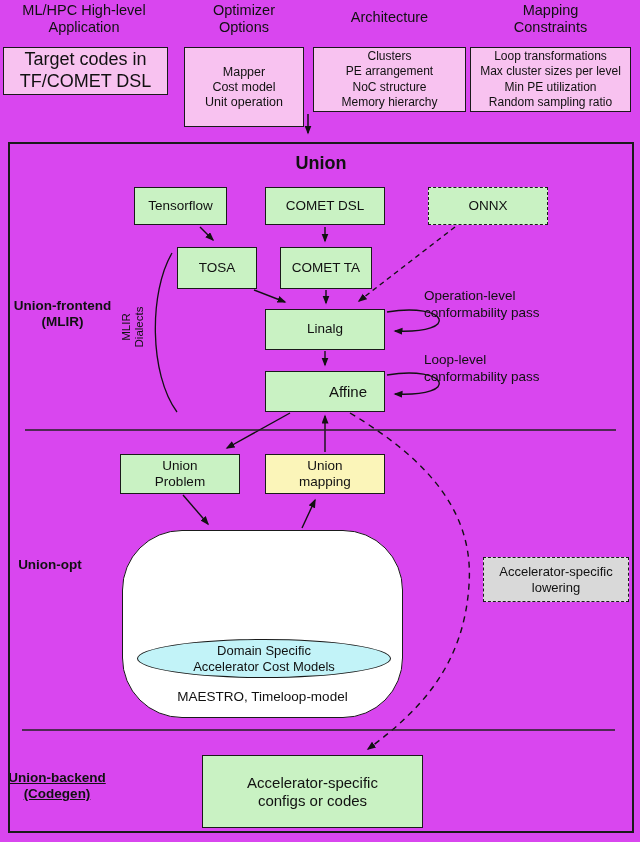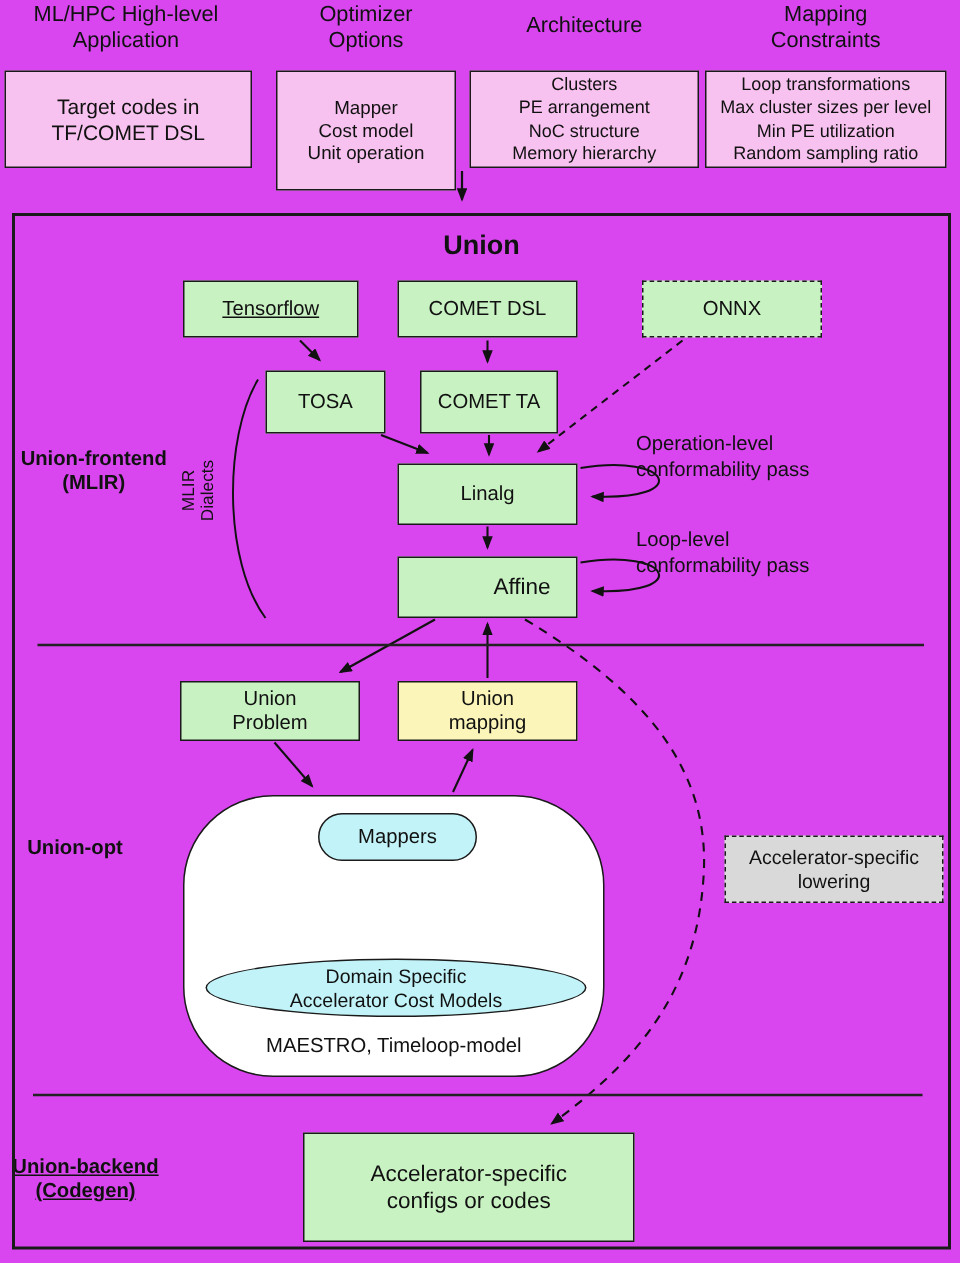"Target codes in" div.box { font-size: 14px -> 18px; height: 65px -> 48px }
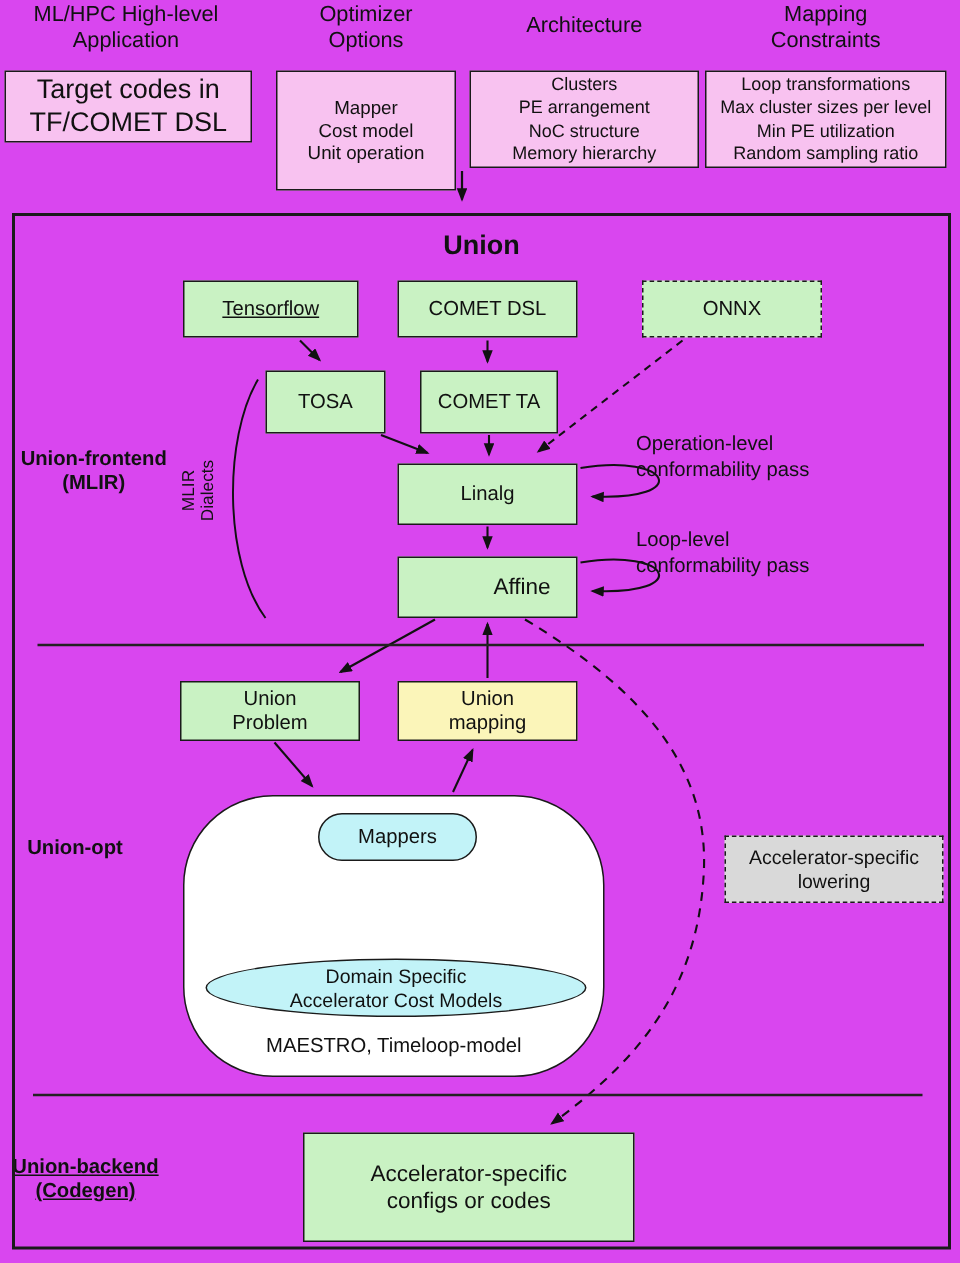"Tensorflow" div.box { left: 122px -> 134px; text-decoration: underline -> none; width: 117px -> 93px }
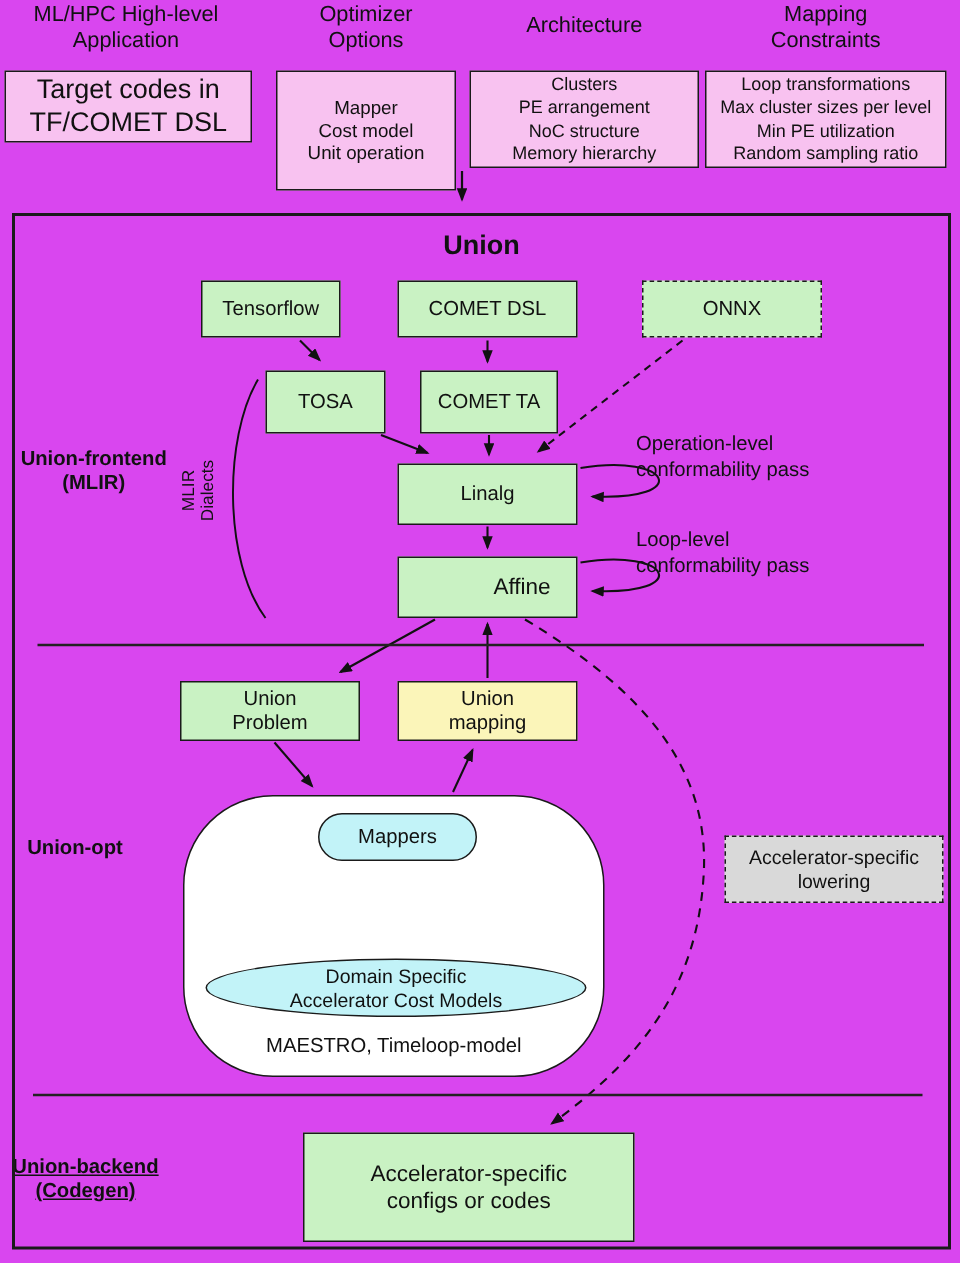"Mappers" div.box { html: <div>Mappers</div> -> none }
